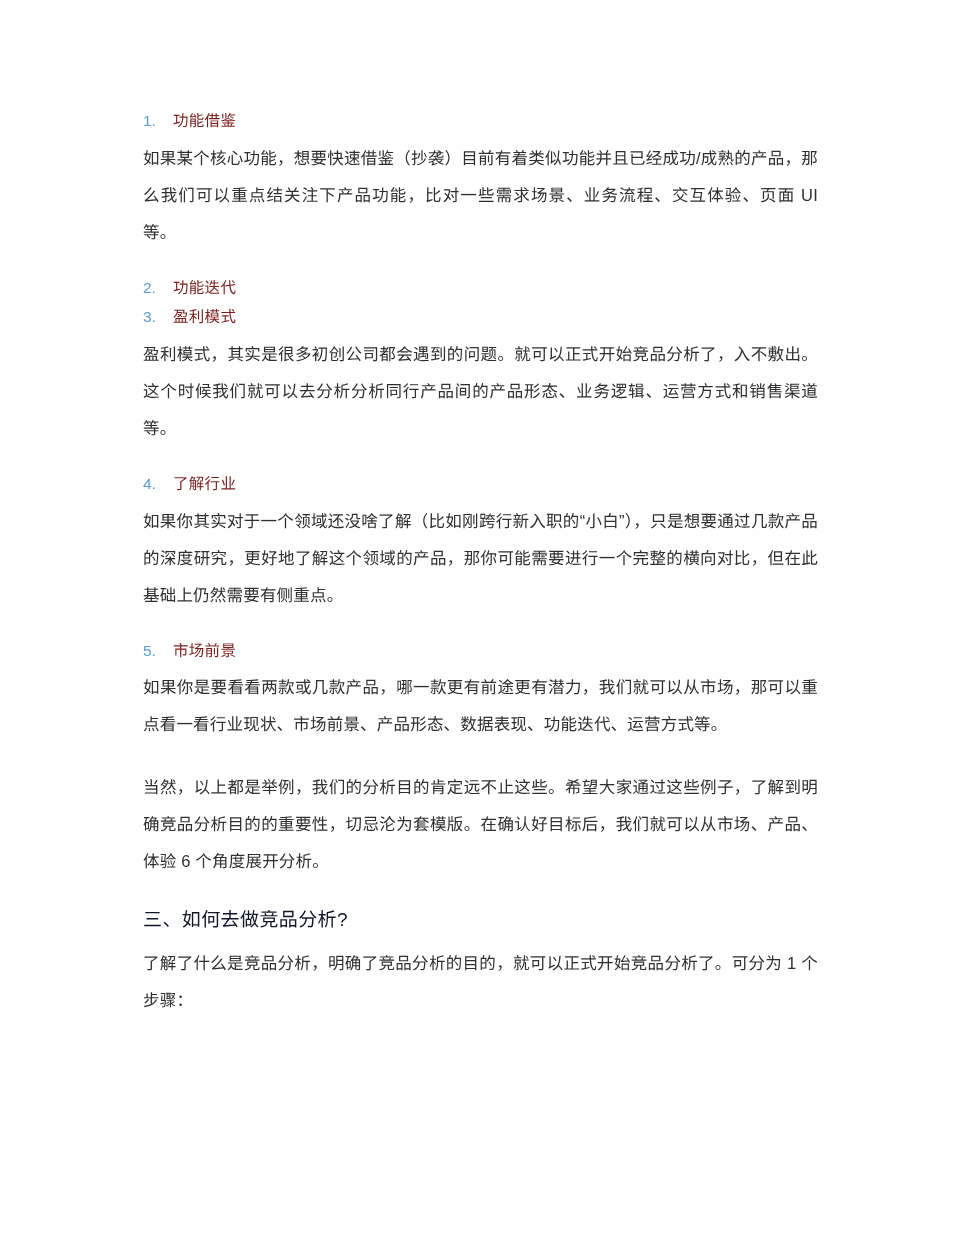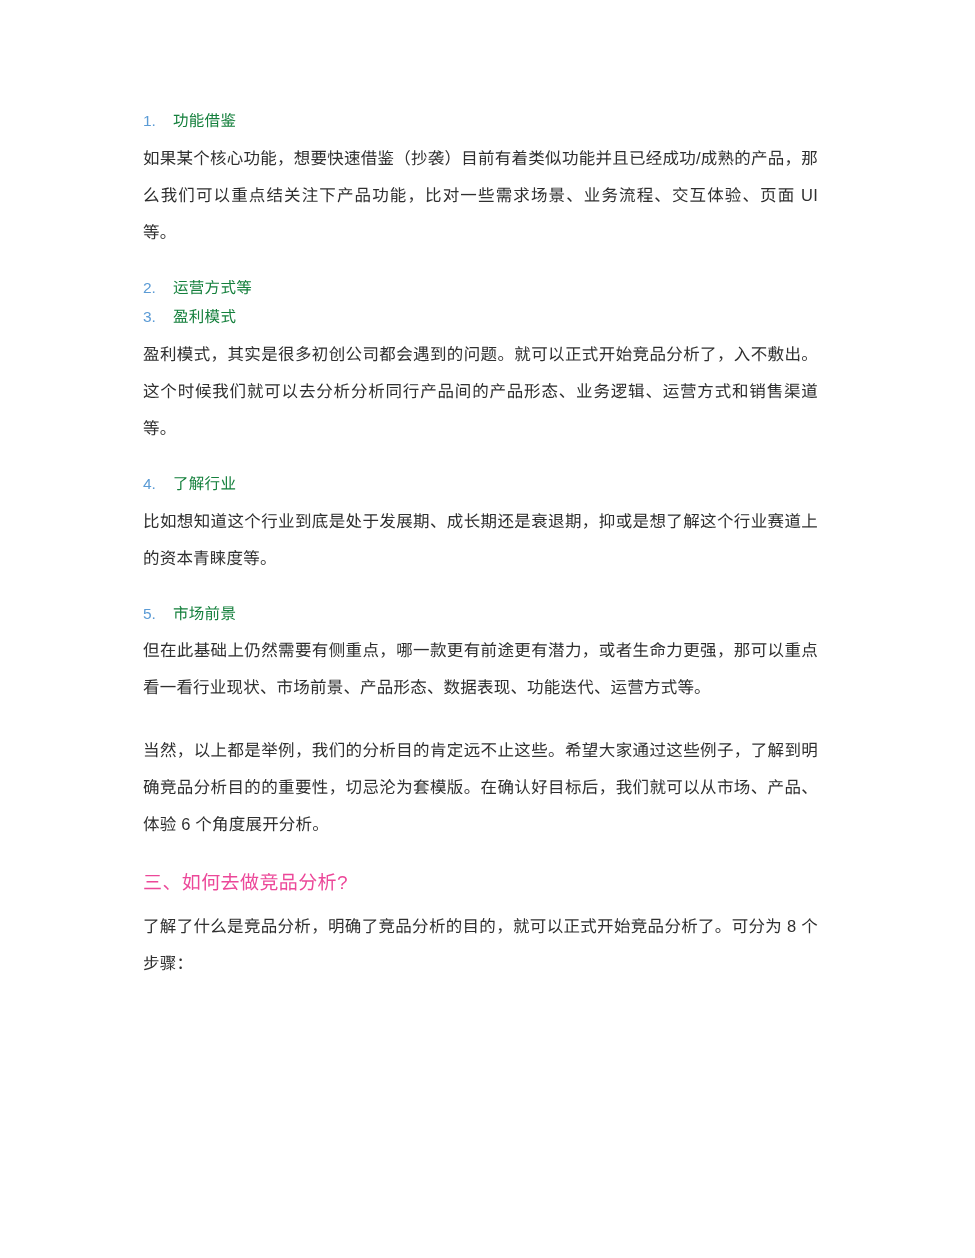"功能借鉴" .num-heading .htext { color: #15803d -> #7f1d1d }
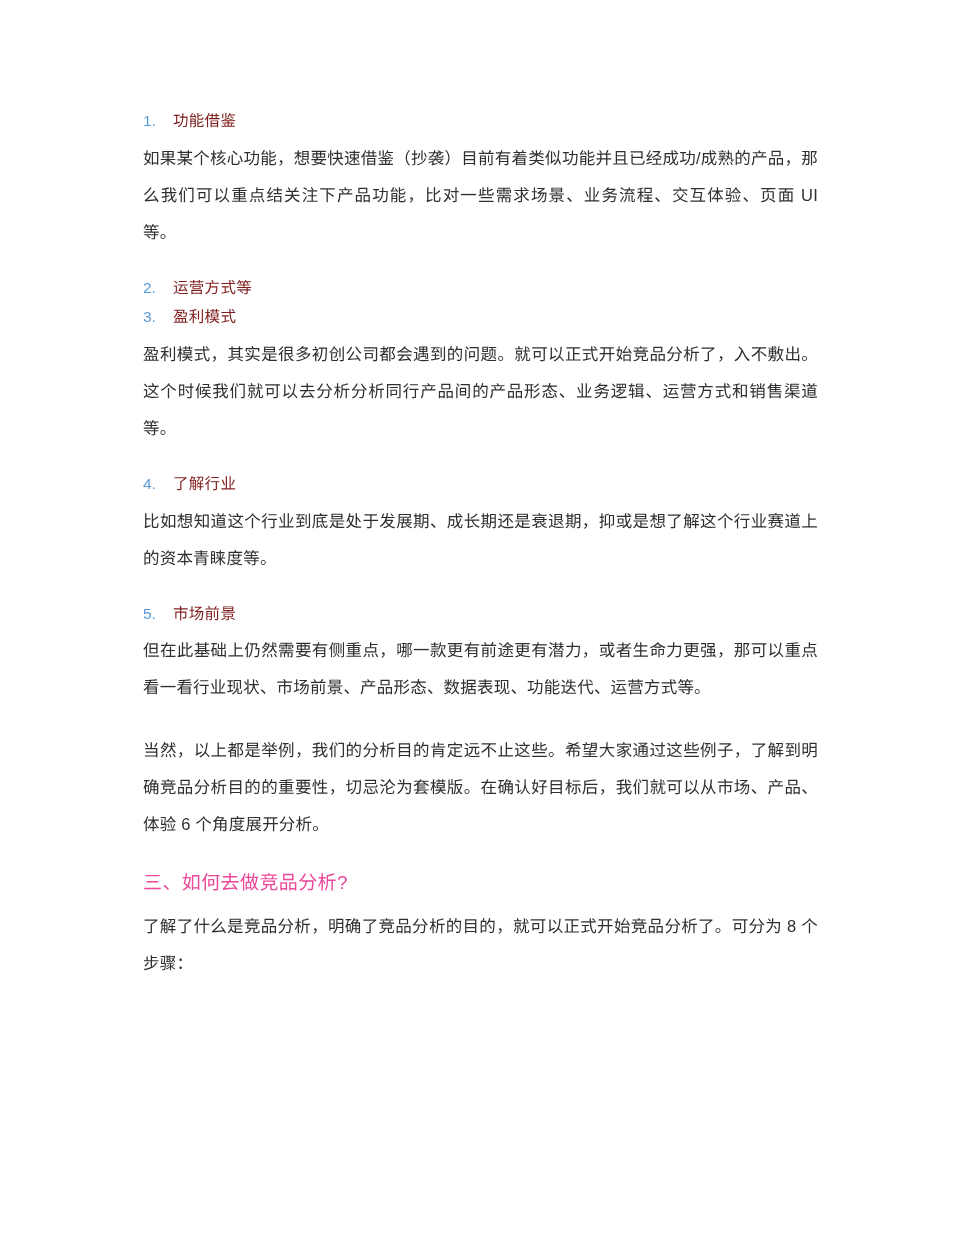"运营方式等" span.htext { text: 运营方式等 -> 功能迭代 }
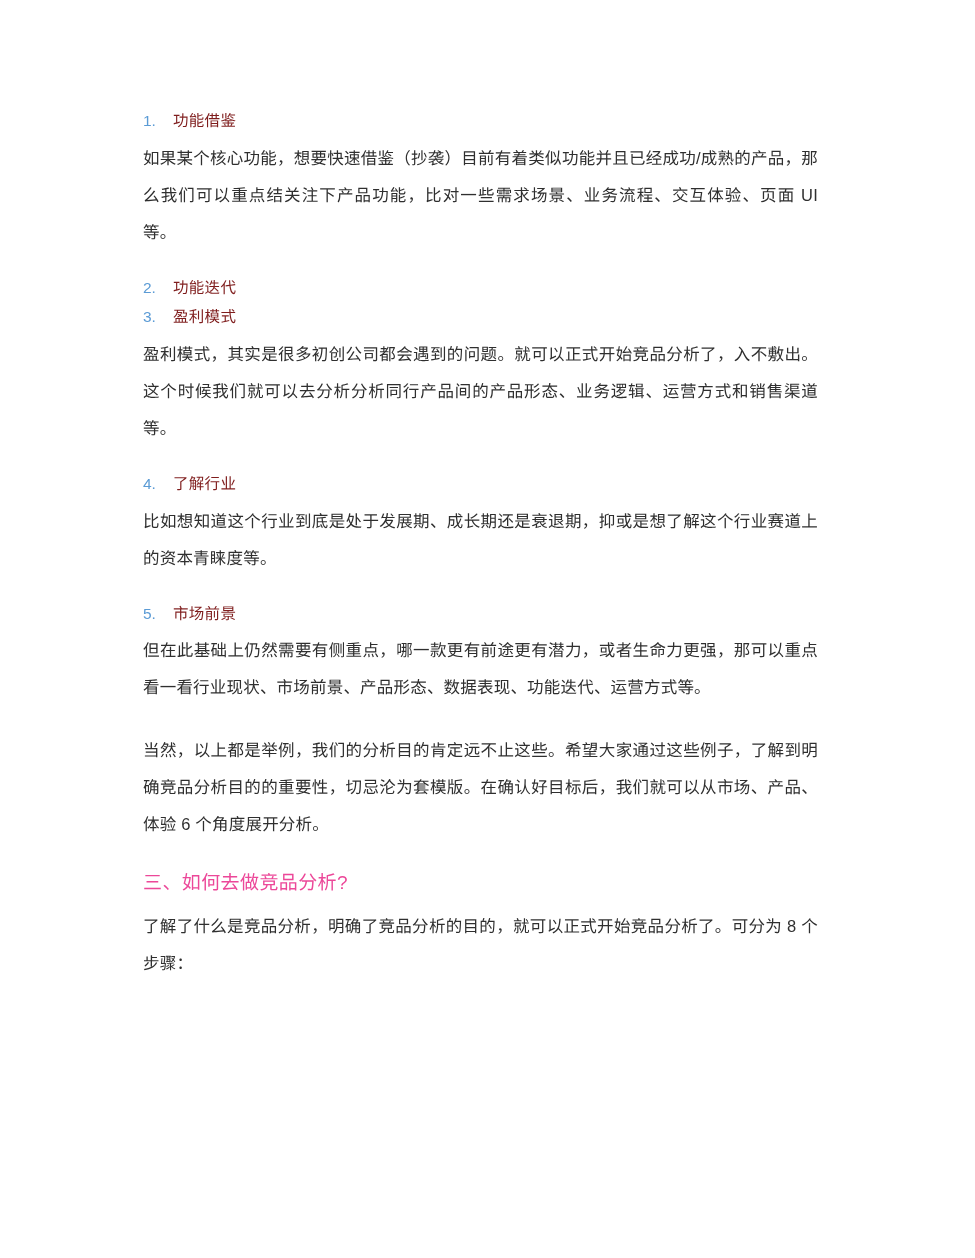"如果你其实对于一个领域还没啥了解（比如刚跨行新入职的“小白”），只是想要通过几款" p.para { html: none -> <p>如果你其实对于一个领域还没啥了解（比如刚跨行新入职的“小白”），只是想要通过几款产品的深度研究，更好地了解这个领域的产品，那你可能需要进行一个完整的横向对比，但在此基础上仍然需要有侧重点。</p> }
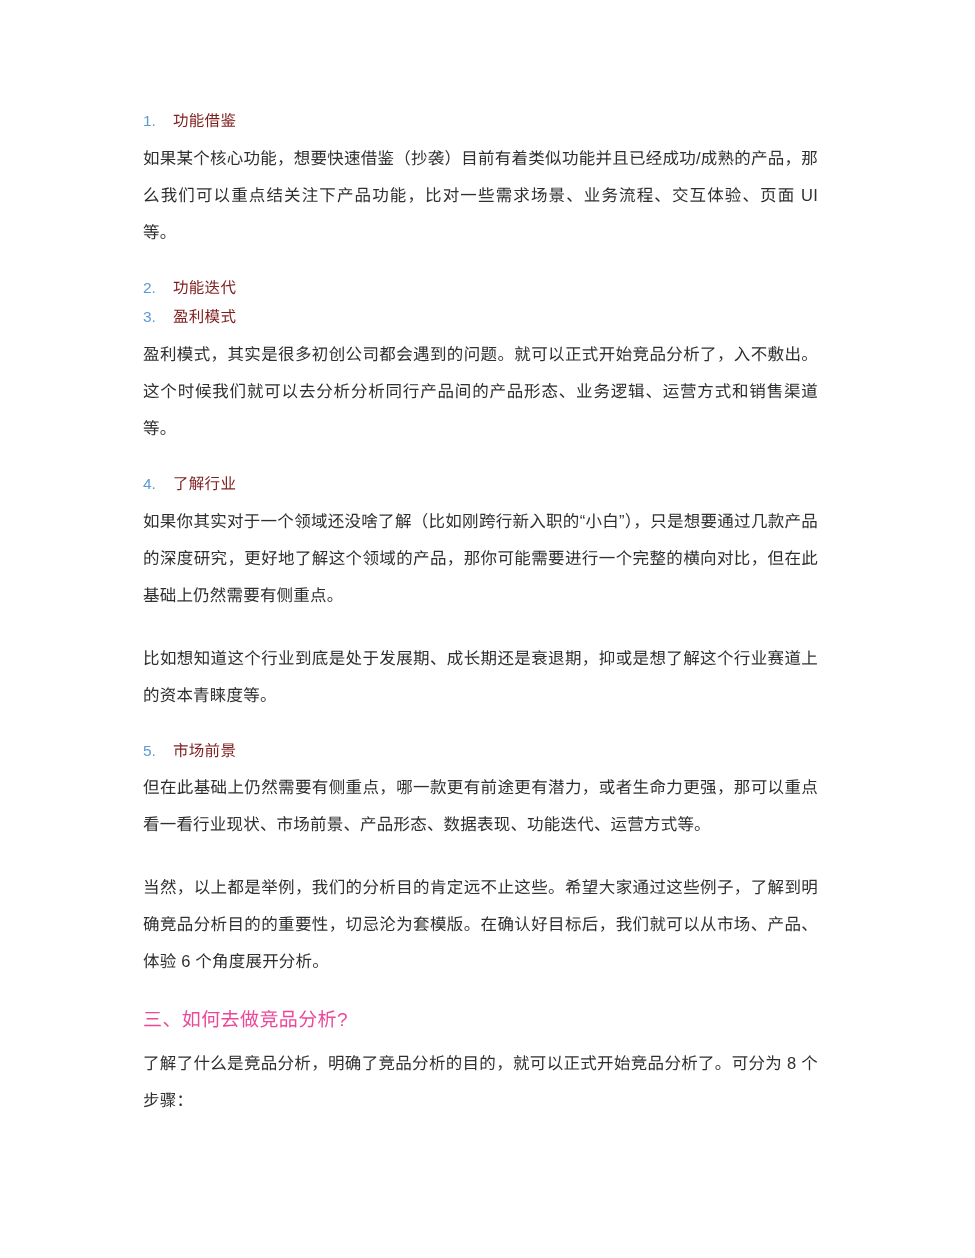"比如想知道这个行业到底是处于发展期、成长期还是衰退期，抑或是想了解这个行业赛道上" p.para { html: <p>比如想知道这个行业到底是处于发展期、成长期还是衰退期，抑或是想了解这个行业赛道上的资本青睐度等。</p> -> none }
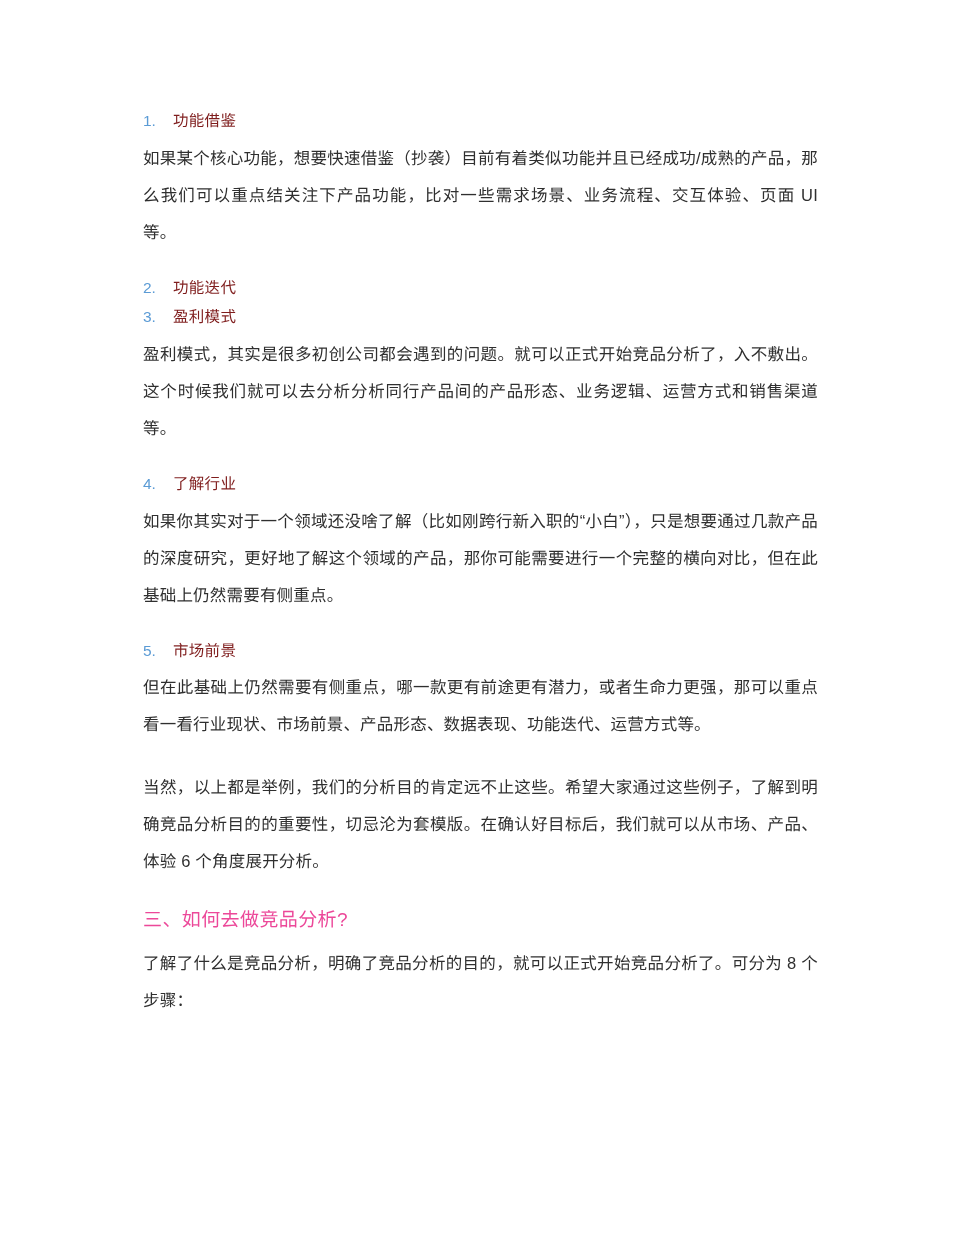"但在此基础上仍然需要有侧重点，哪一款更有前途更有潜力，或者生命力更强，那可以重点" p.para { text: 但在此基础上仍然需要有侧重点，哪一款更有前途更有潜力，或者生命力更强 -> 如果你是要看看两款或几款产品，哪一款更有前途更有潜力，我们就可以从市场 }
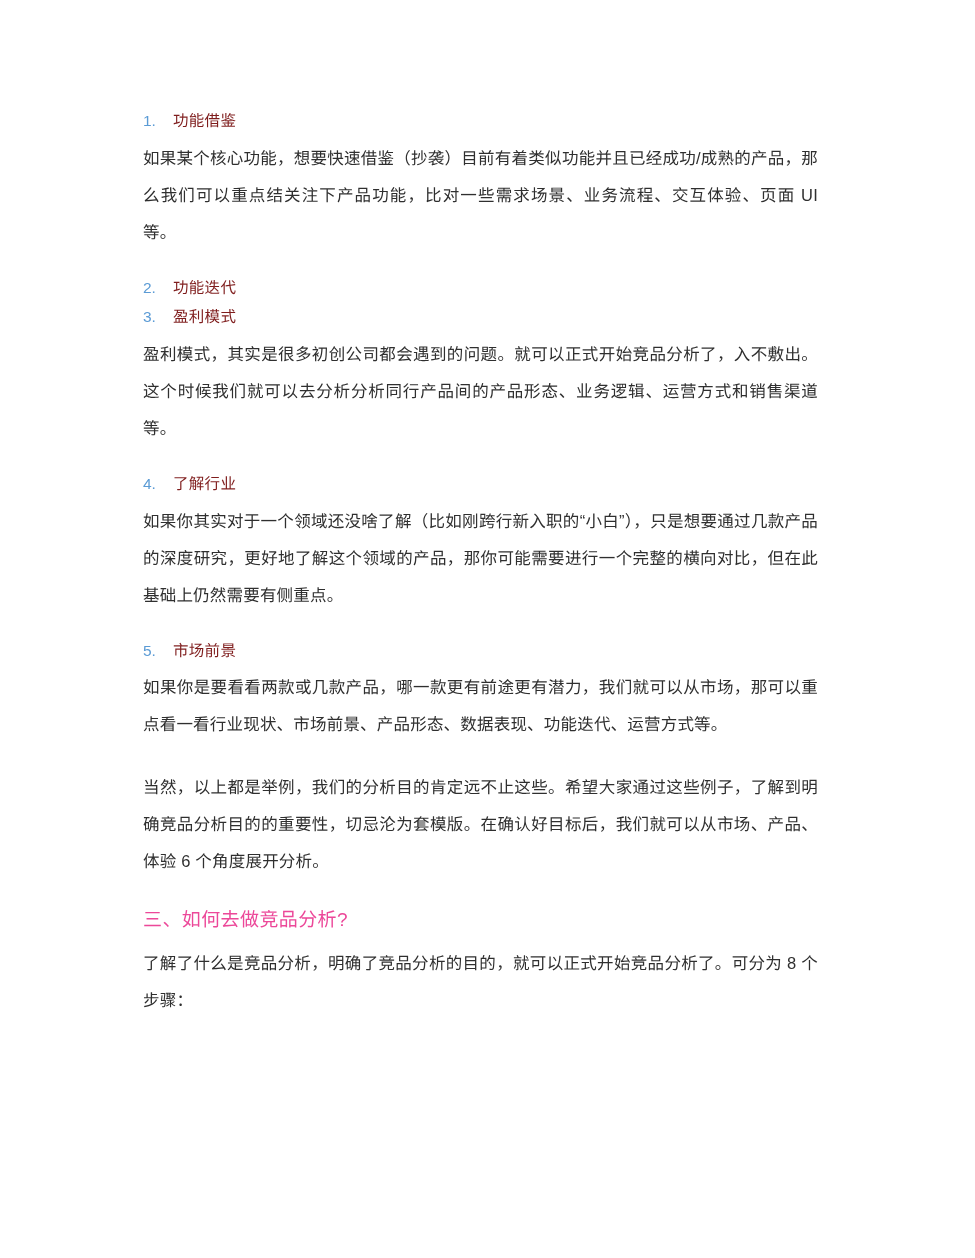"三、如何去做竞品分析?" .section-heading { color: #ec4899 -> #0f172a }
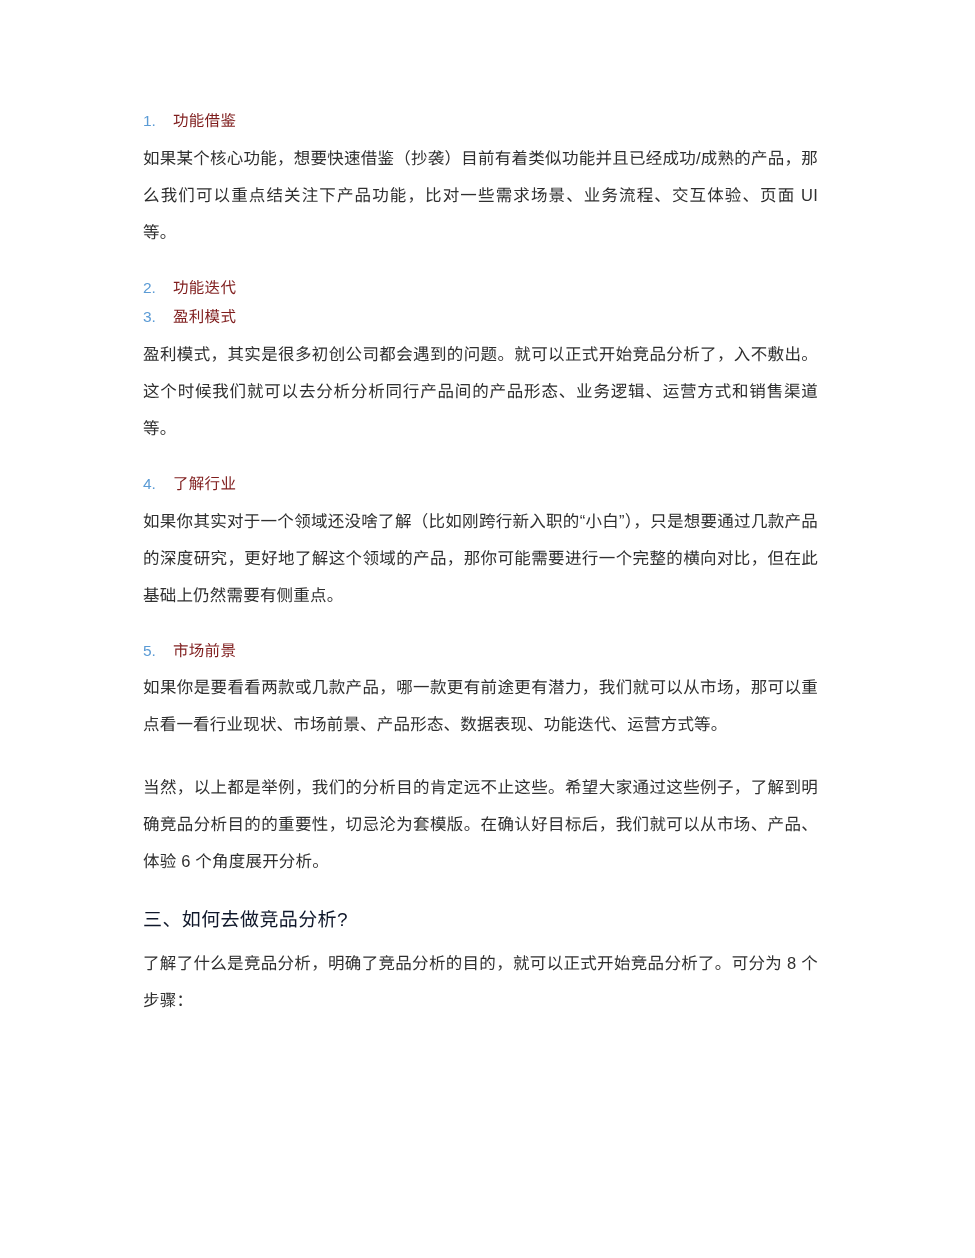"了解了什么是竞品分析，明确了竞品分析的目的，就可以正式开始竞品分析了。可分为 8" p.para { text: 8 -> 1 }
